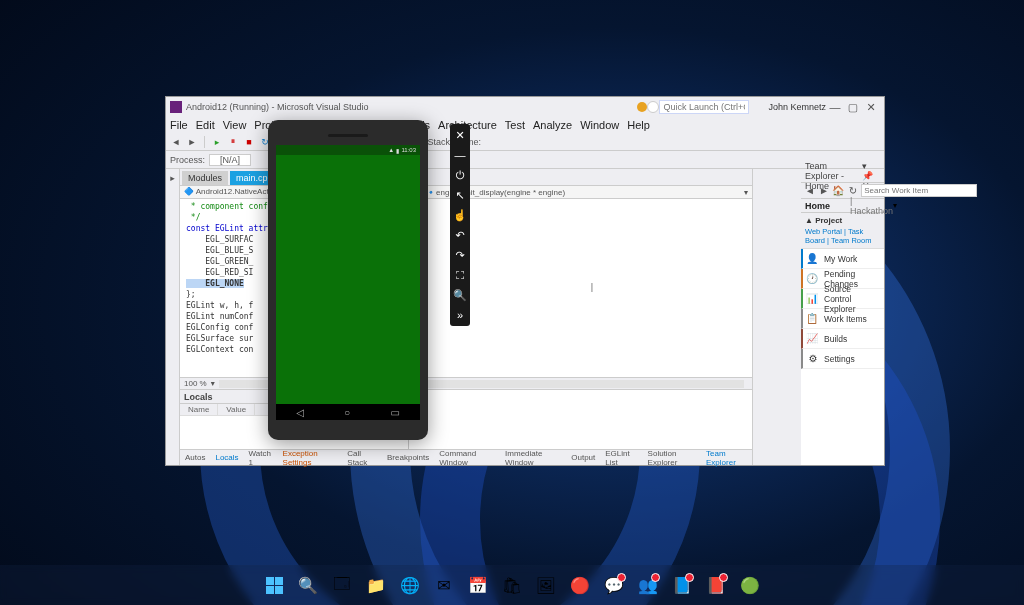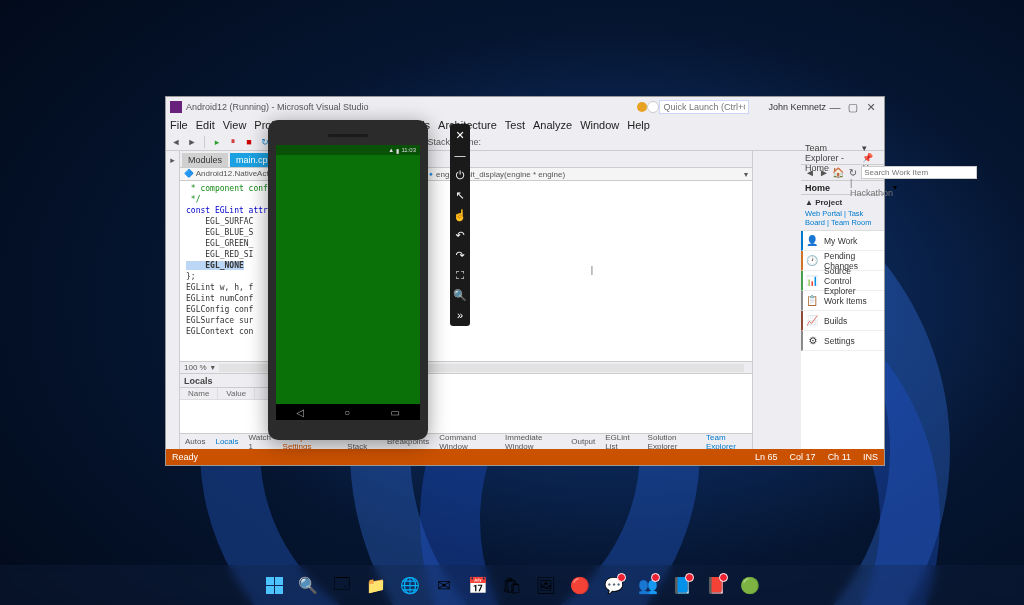"Process:" div.toolbar { html: none -> <div> <span>Process:</span> <span>[N/A]</span> </div> }
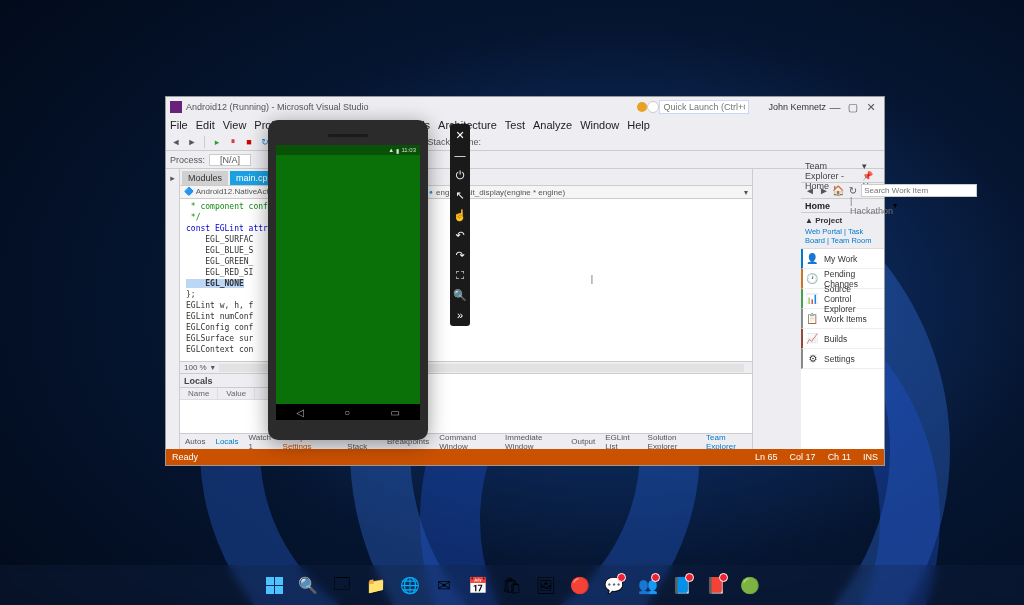"Ready" div.statusbar { html: <div> <span>Ready</span> <span></span> <span>Ln 65</span> <span>Col 17</span> <span>Ch 11</span> <span>INS</span> </div> -> none }
